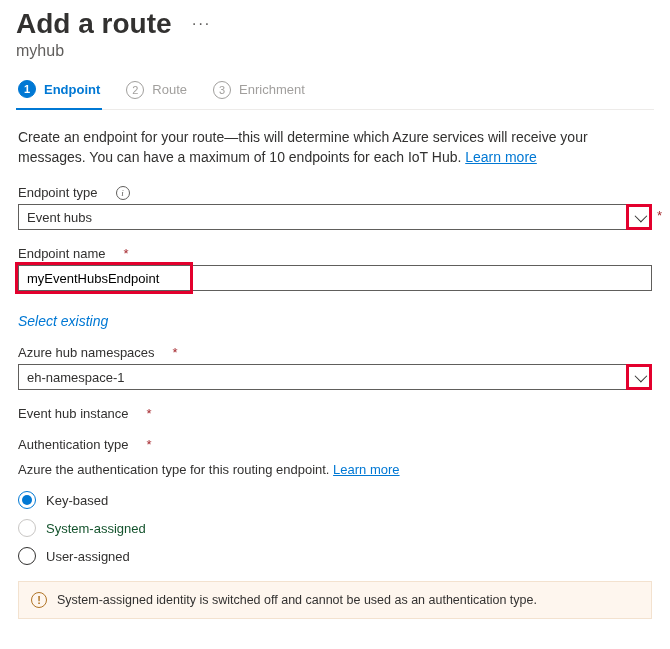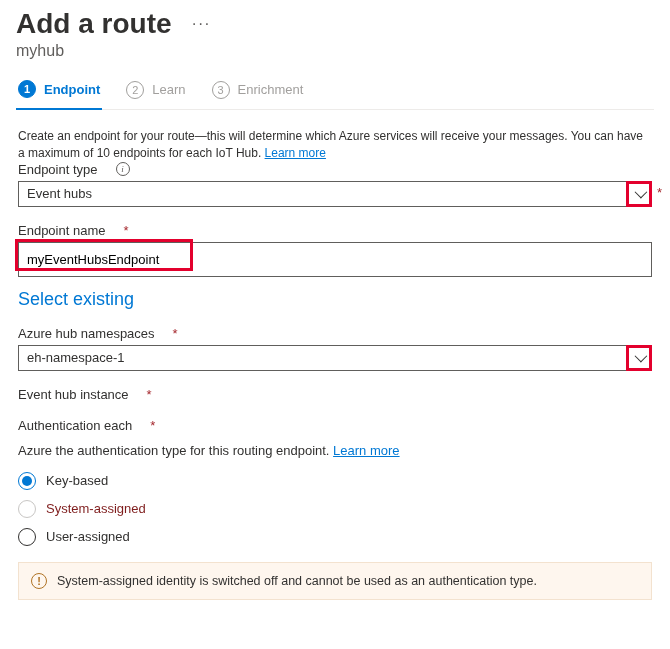"Learn" span { text: Learn -> Route }
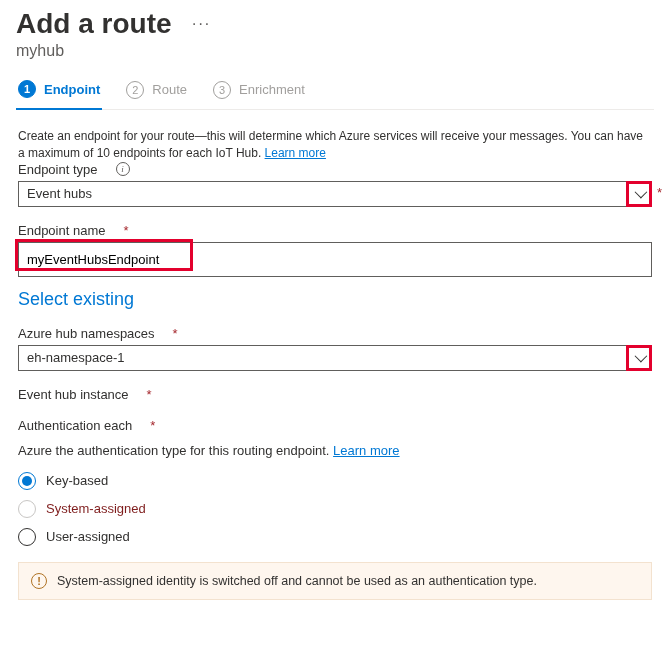"Create an endpoint for your" .intro { font-size: 12px -> 14px; margin-bottom: none -> 18px }
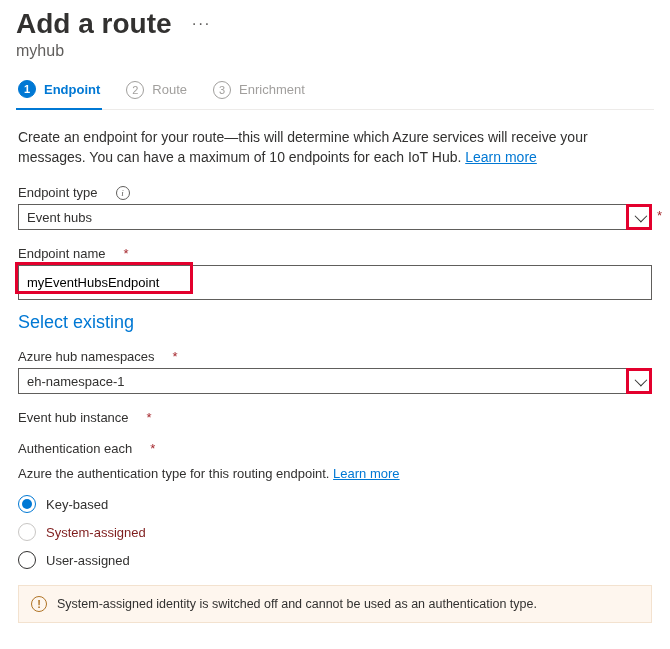"myEventHubsEndpoint" .text-input { height: 35px -> 26px }
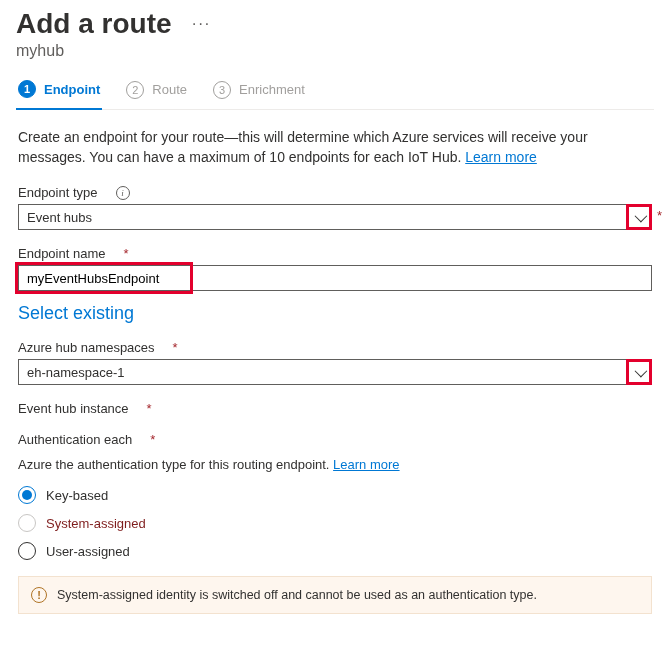"Select existing" .existing-link { font-size: 18px -> 14px; font-style: none -> italic; margin-top: 12px -> 22px }
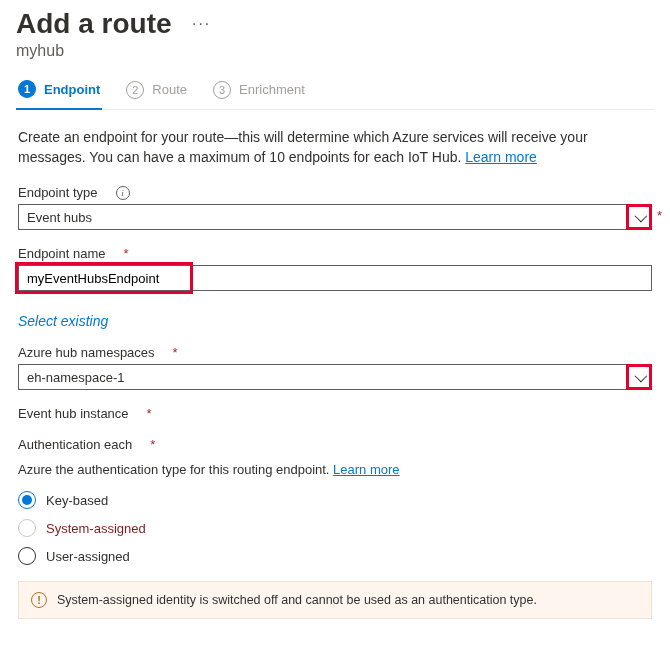"Authentication each" span { text: each -> type }
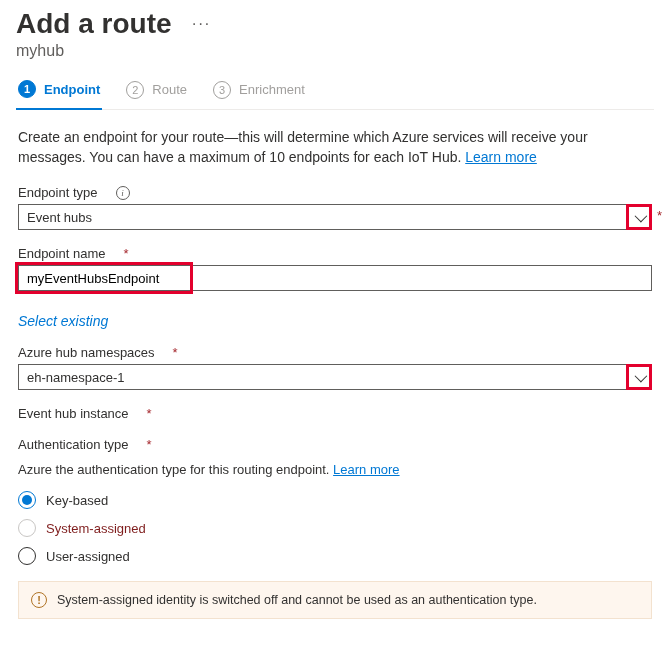"System-assigned" .radio-item.disabled { color: #7f1d1d -> #14532d }
